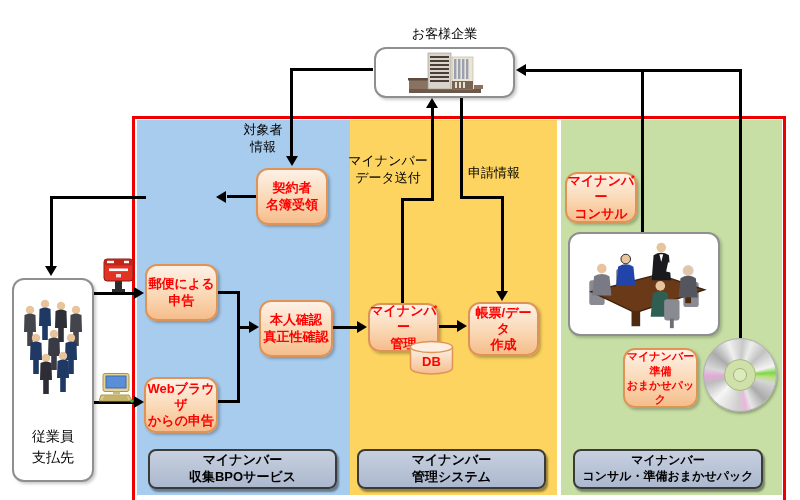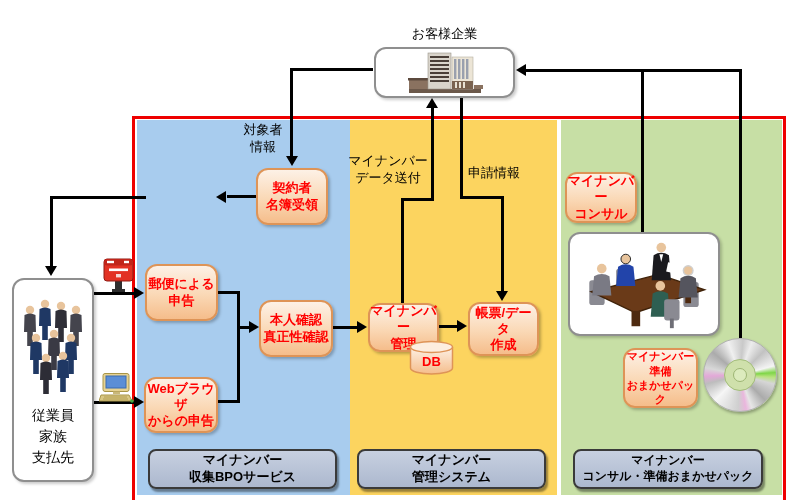"家族" div { html: <div>家族</div> -> none }
